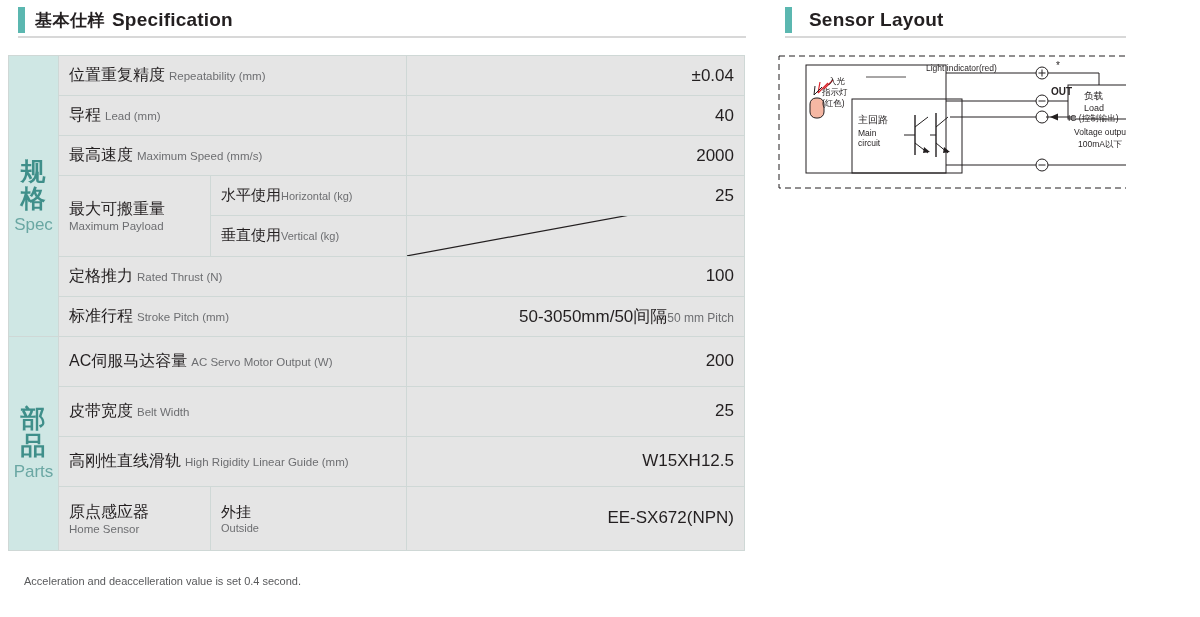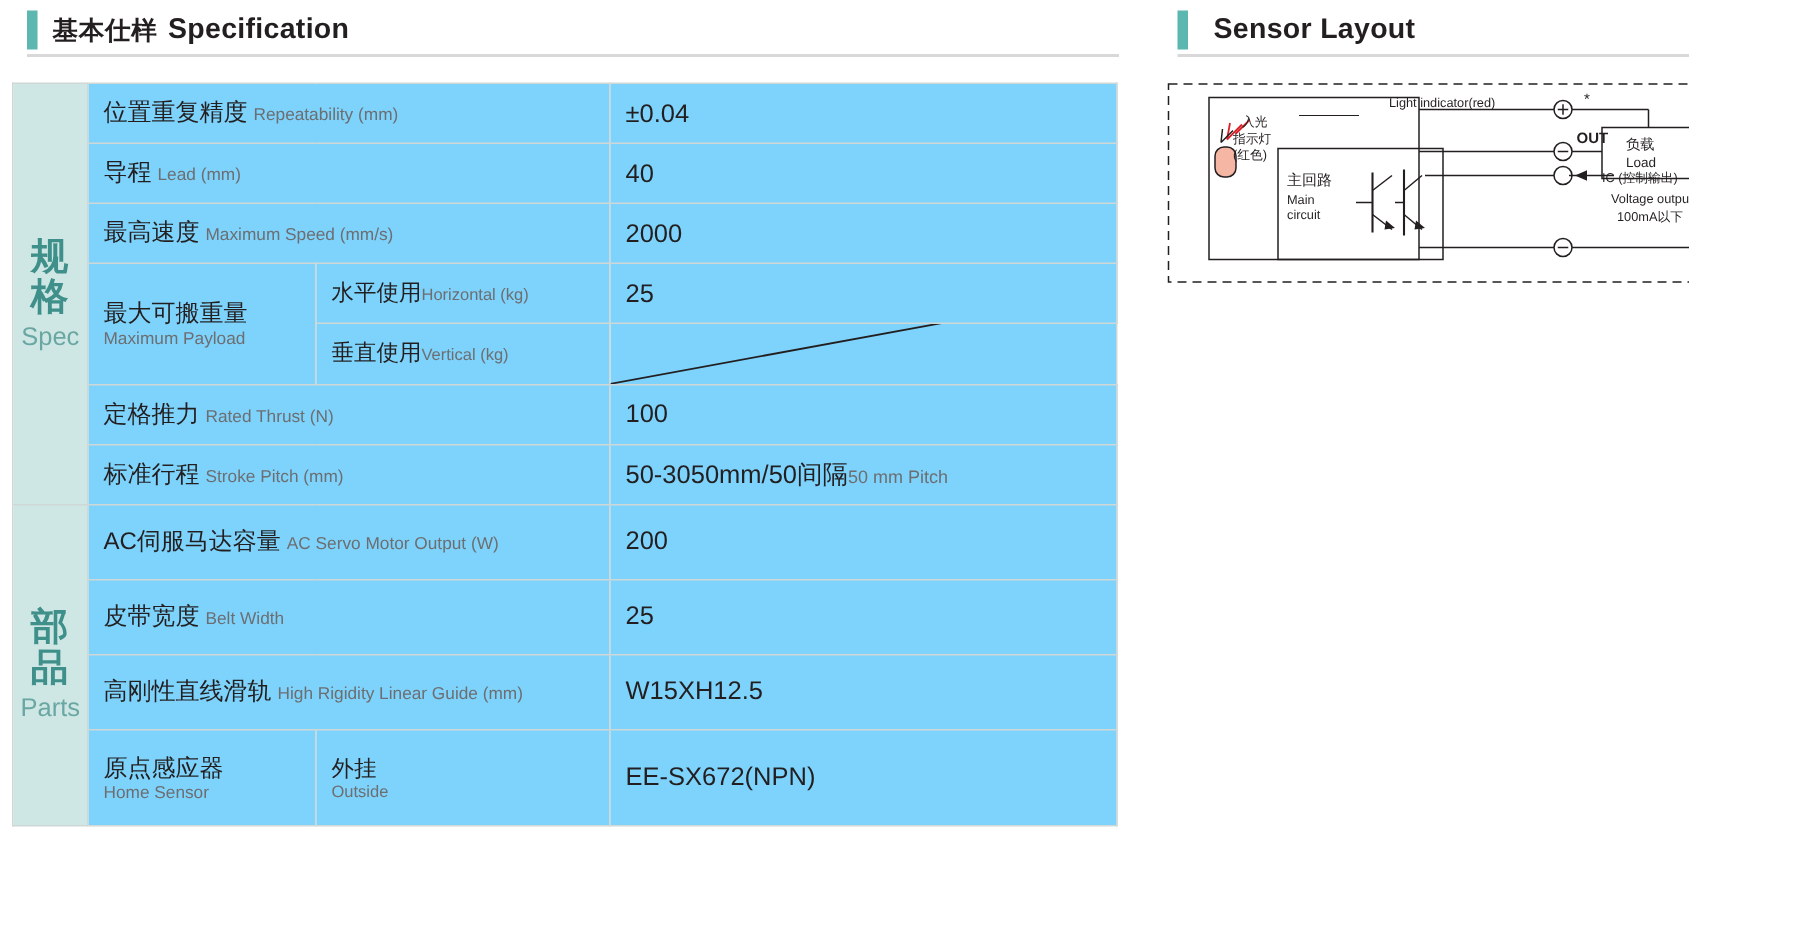"位置重复精度 Repeatability (mm)" .spec-table td { background: #7dd3fc -> #e5e5e5 }
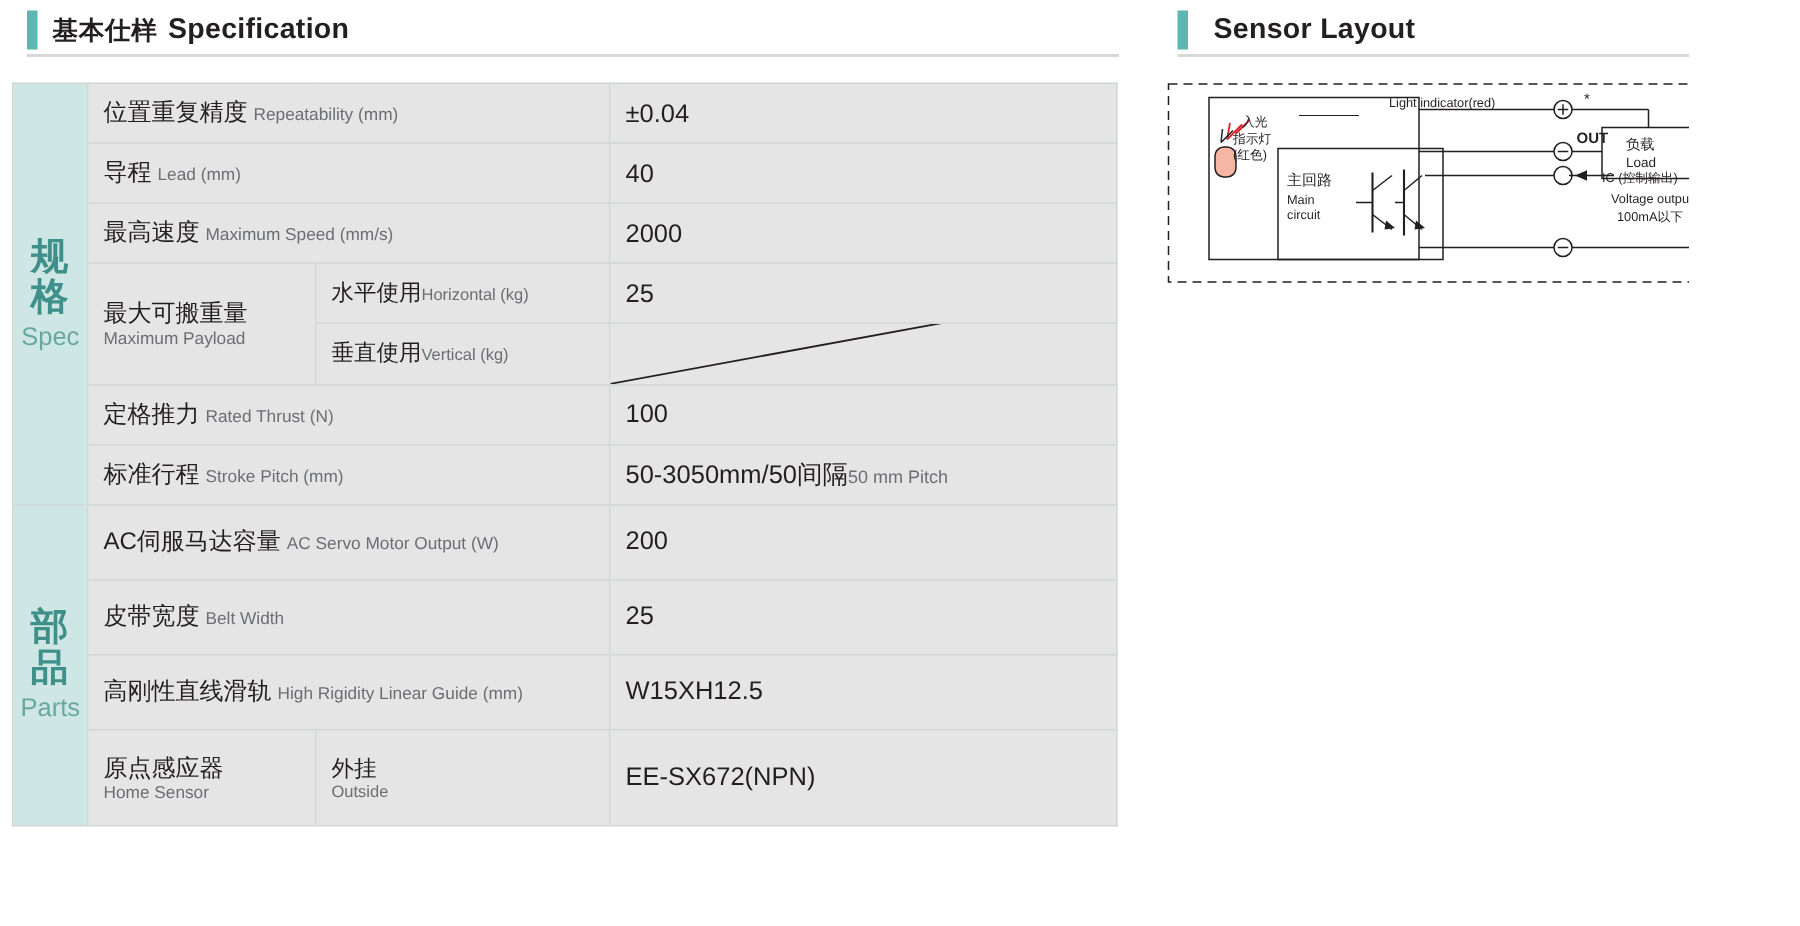"±0.04" .val { text-align: left -> right }
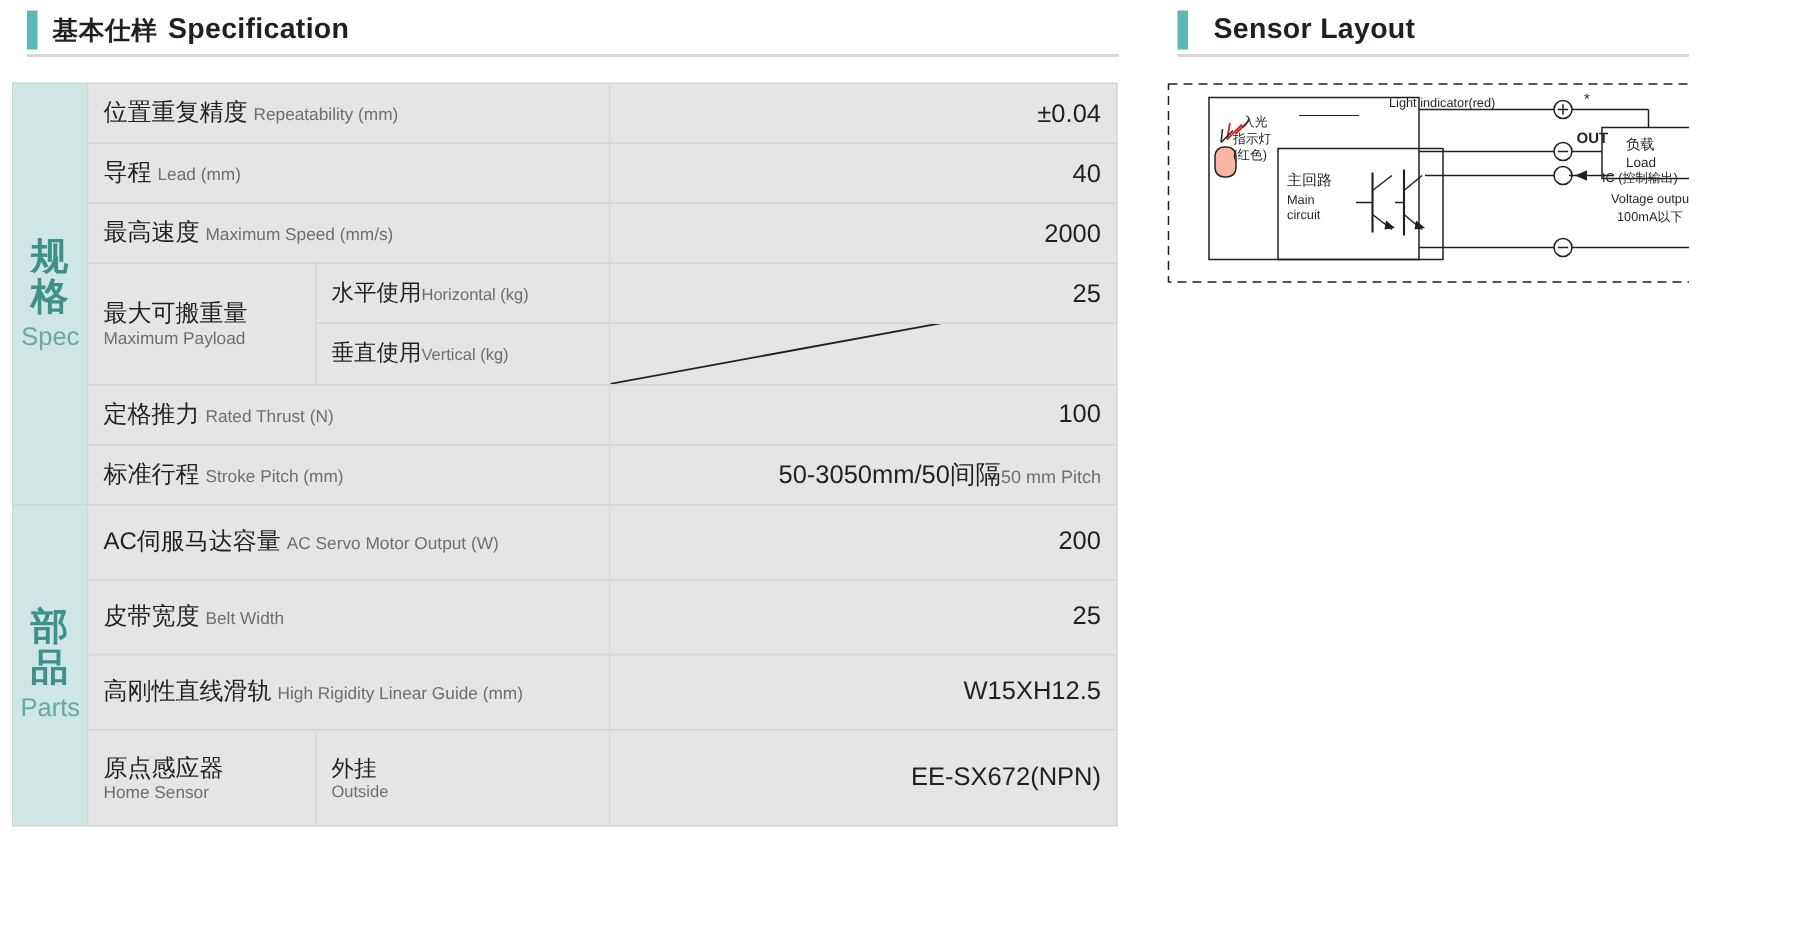"Acceleration and deaccelleration value" div.fn-en { html: none -> <div>Acceleration and deaccelleration value is set 0.4 second.</div> }
